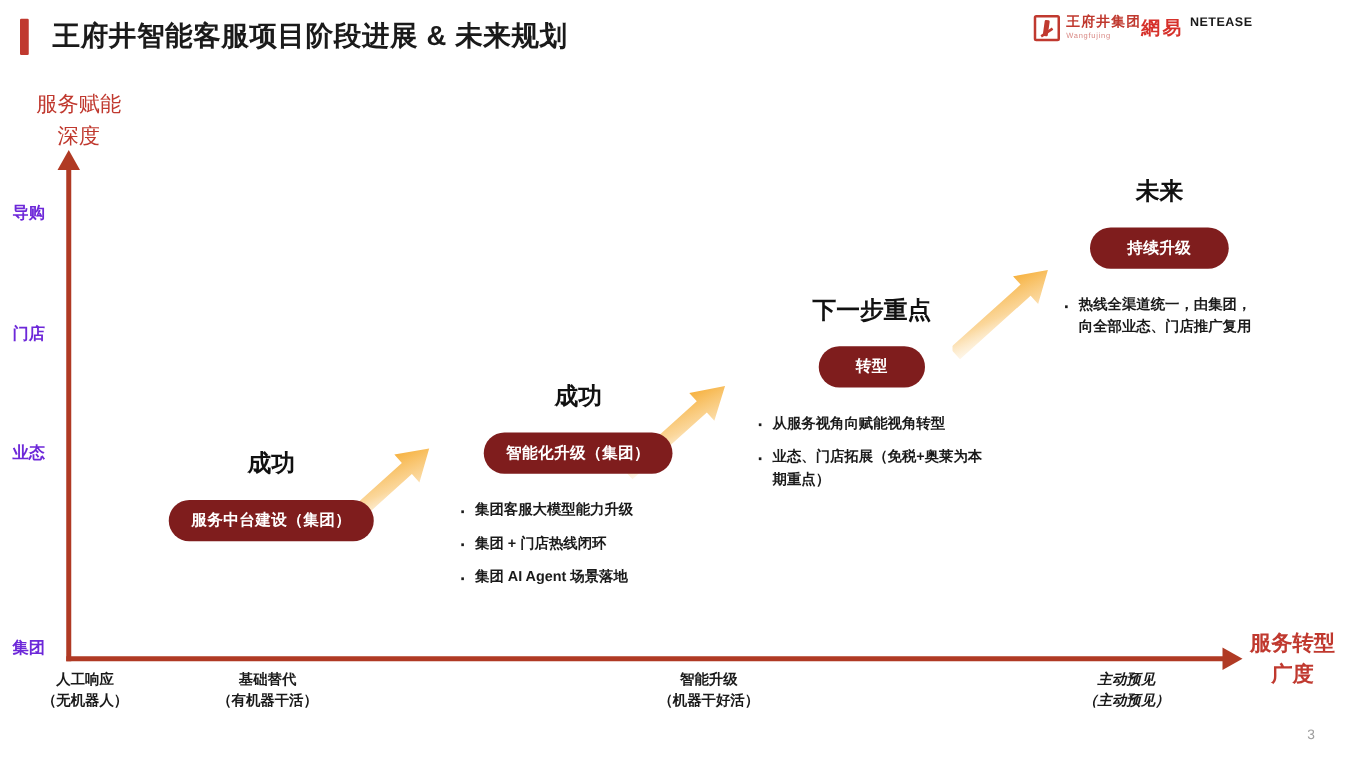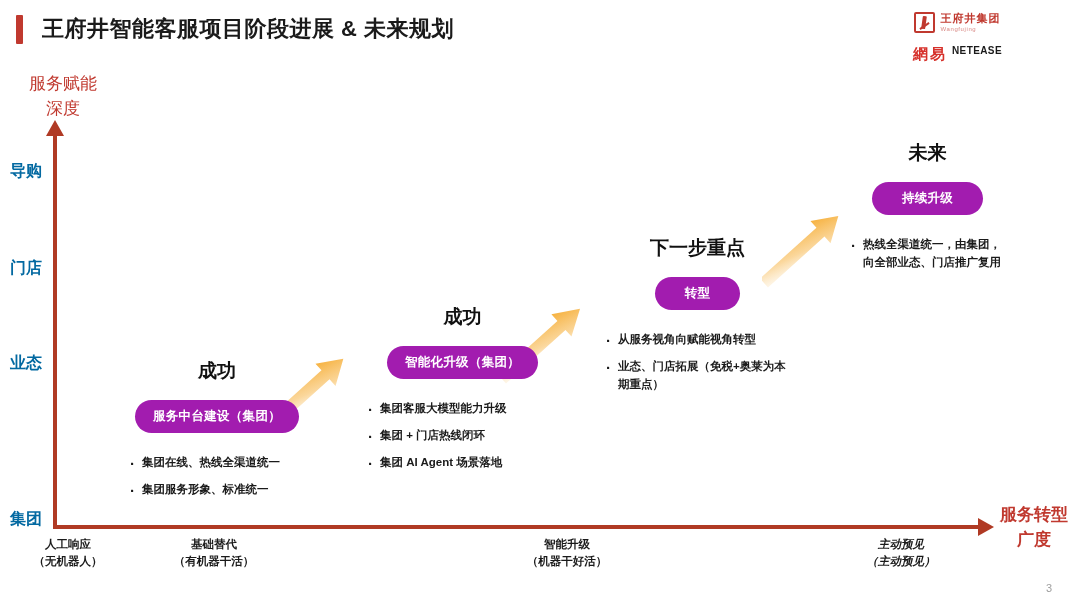"王府井集团" .logos { flex-direction: column -> none; gap: 12px -> none }
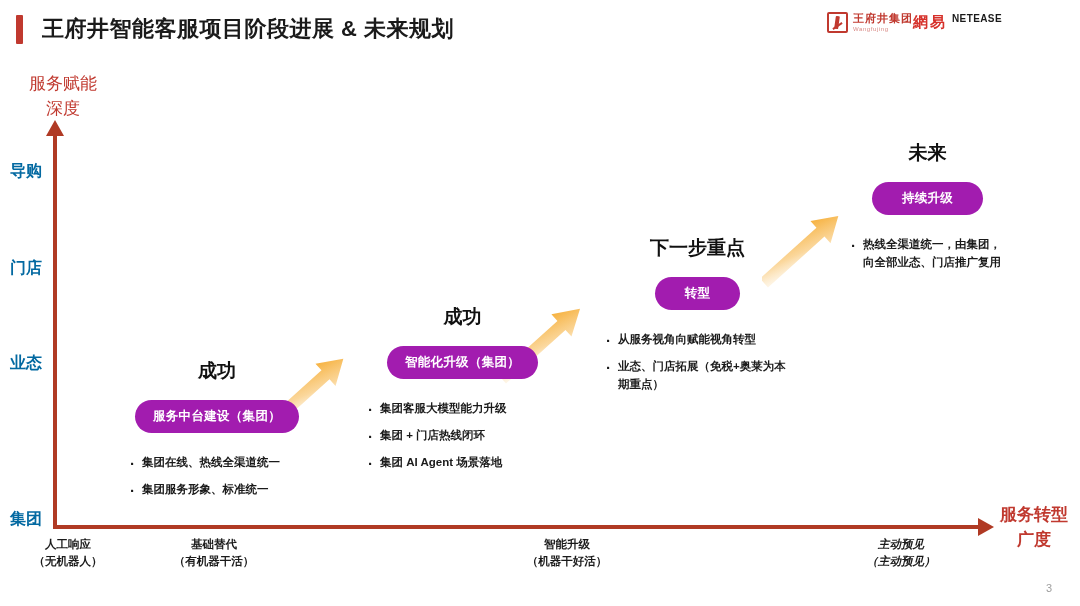"导购" .ytick { color: #0369a1 -> #6d28d9; font-size: 16px -> 13px }
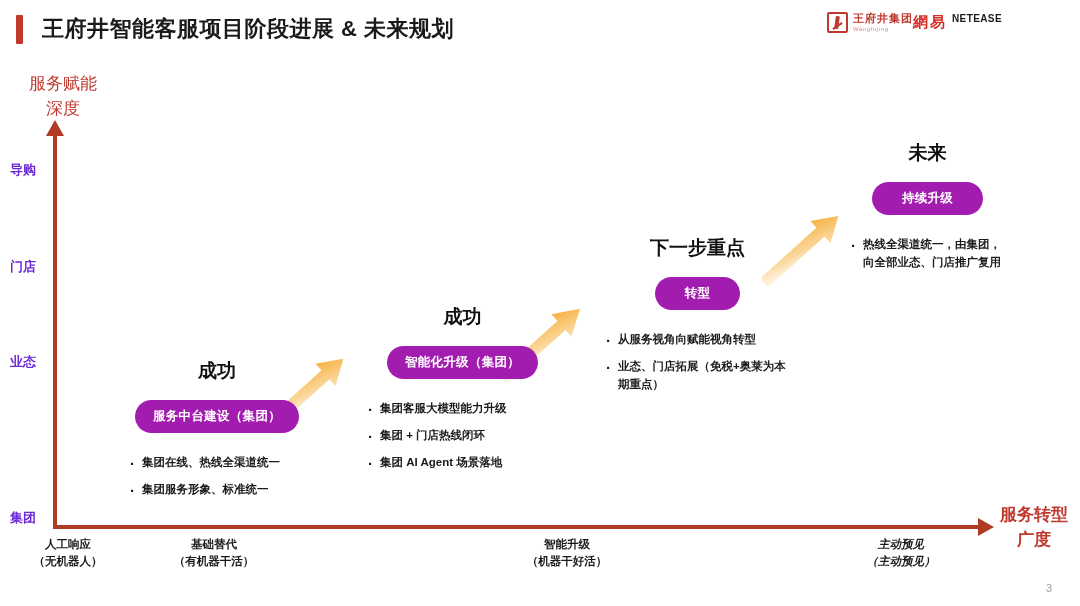"持续升级" .pill { background: #a21caf -> #7f1d1d }
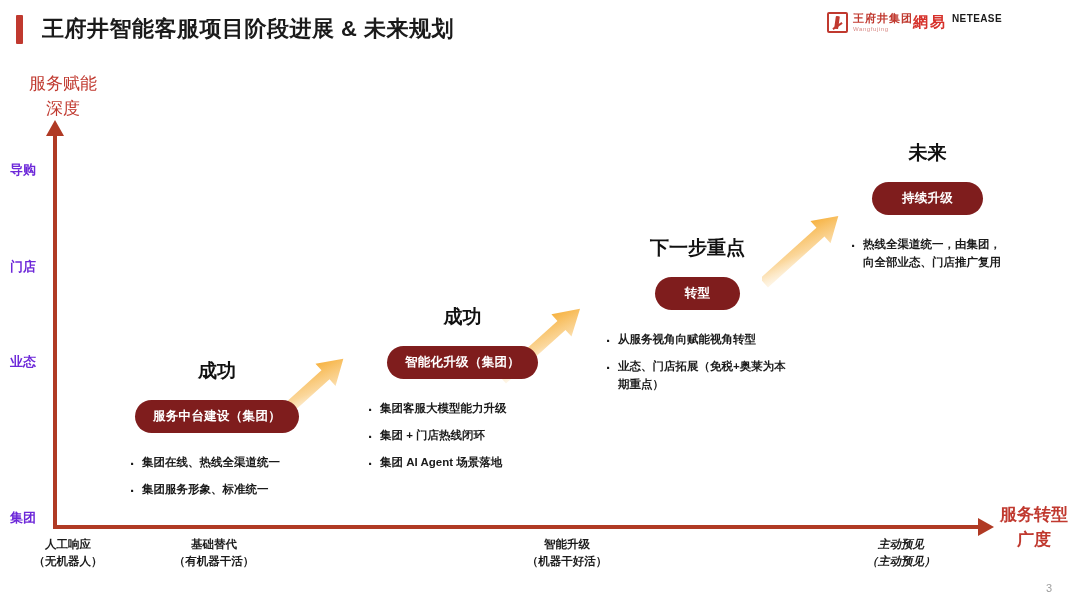"集团在线、热线全渠道统一" ul.bullets { html: <ul> <li>集团在线、热线全渠道统一</li> <li>集团服务形象、标准统一</li> </ul> -> none }
